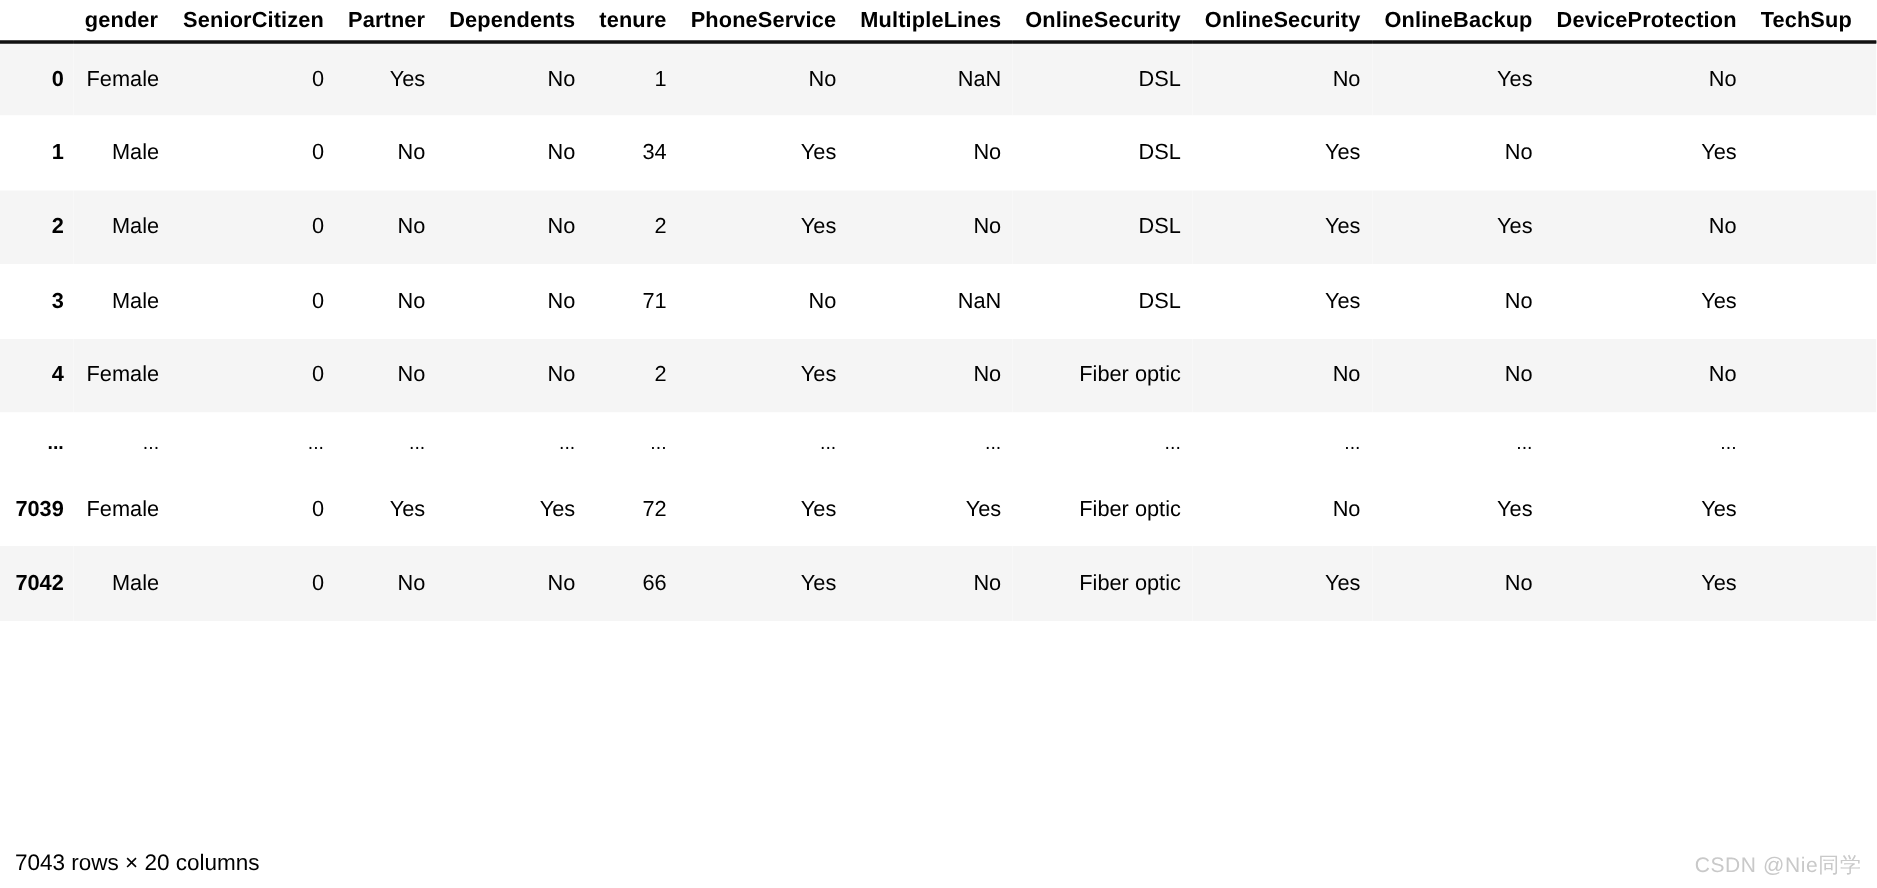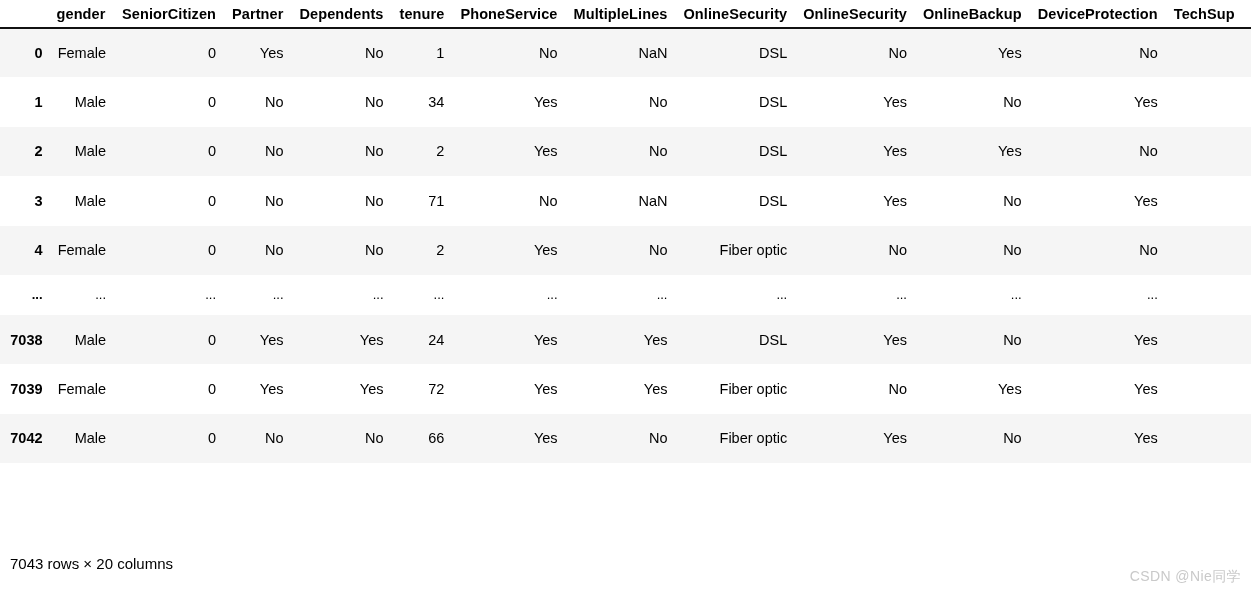"7038" tr.even { html: <tr> <th>7038</th> <td>Male</td> <td>0</td> <td>Yes</td> <td>Yes</td> <td>24</td> <td>Yes</td> <td>Yes</td> <td>DSL</td> <td>Yes</td> <td>No</td> <td>Yes</td> <td></td> </tr> -> none }
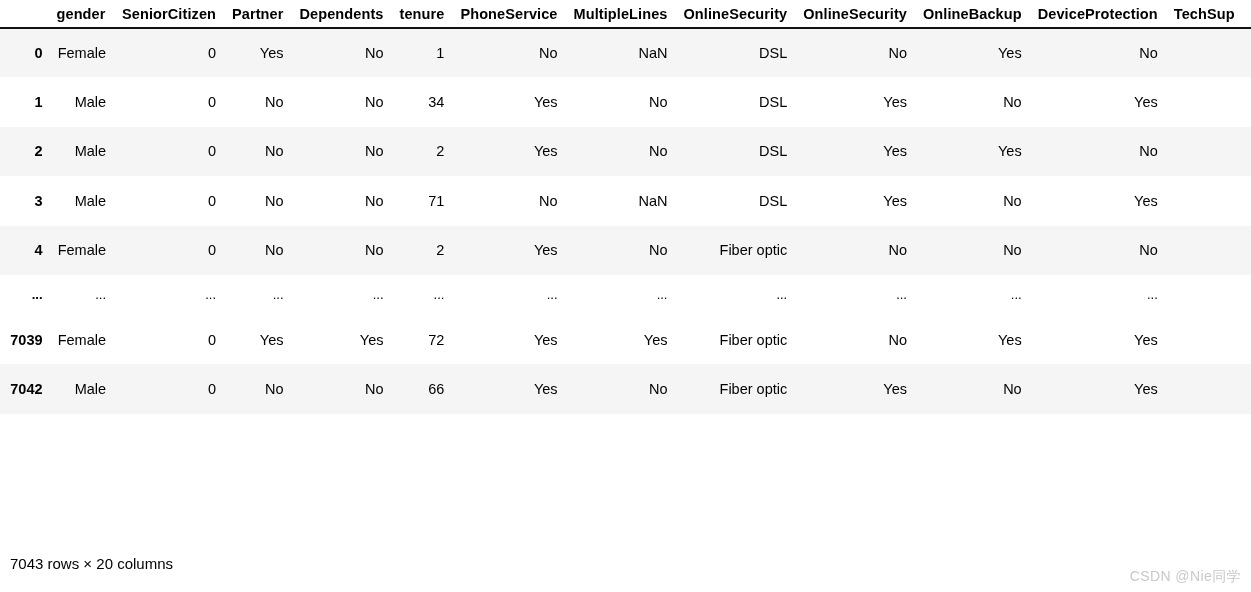"7043 rows × 20 columns" .footer { bottom: 20px -> 8px }
